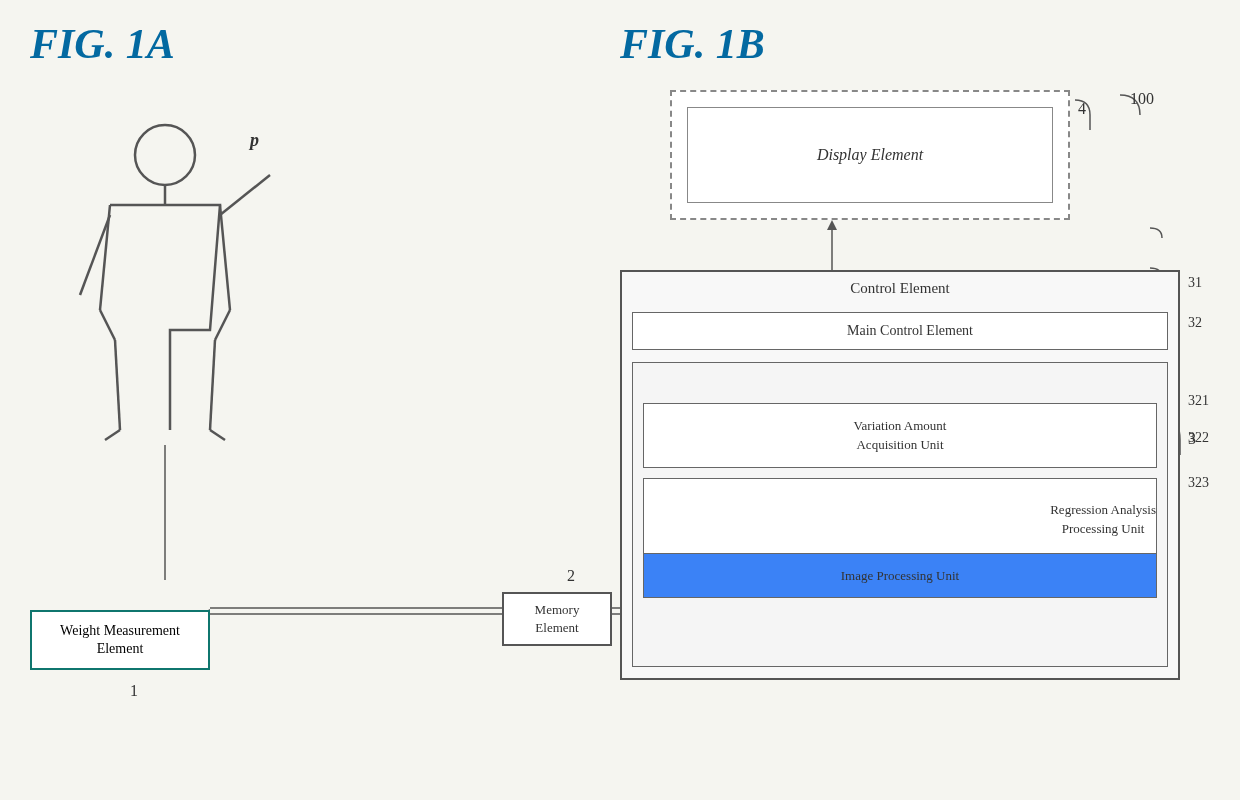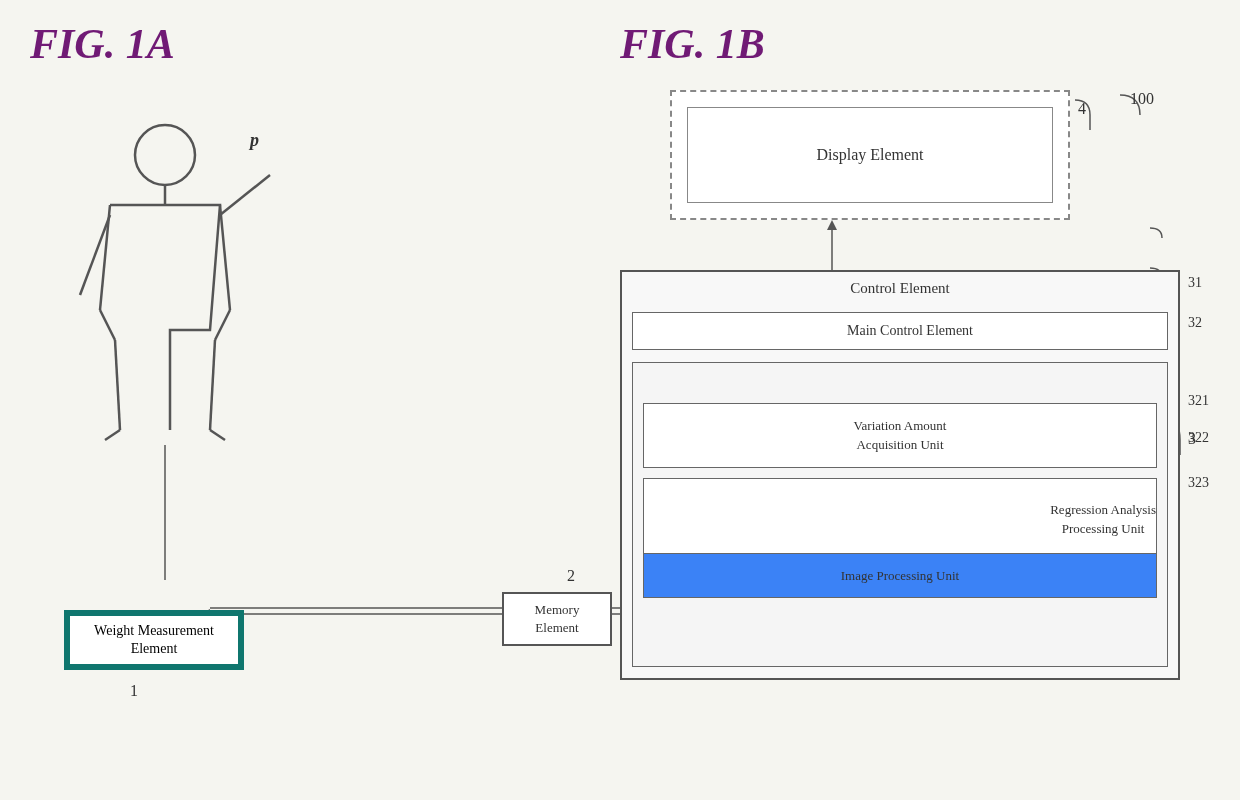"FIG. 1A" .fig-title { color: #701a75 -> #0369a1 }
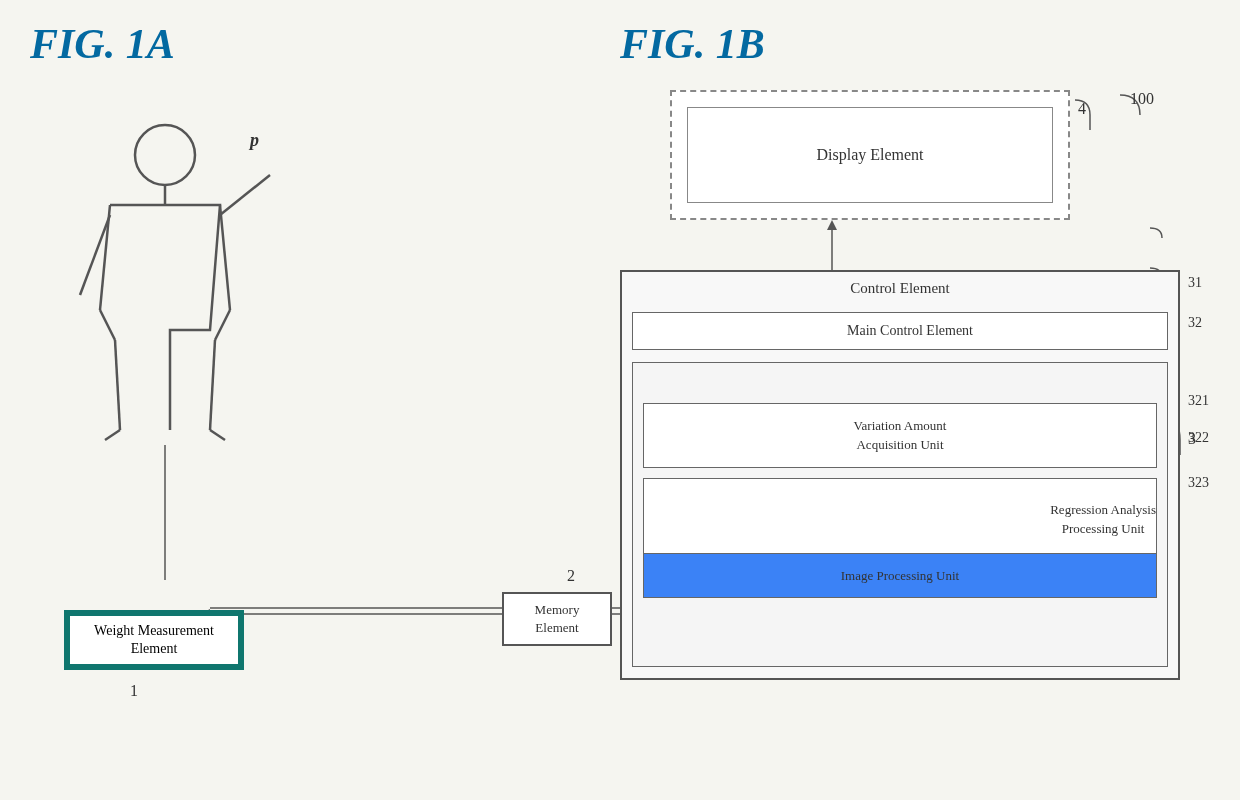"Display Element" .display-outer { font-style: none -> italic }
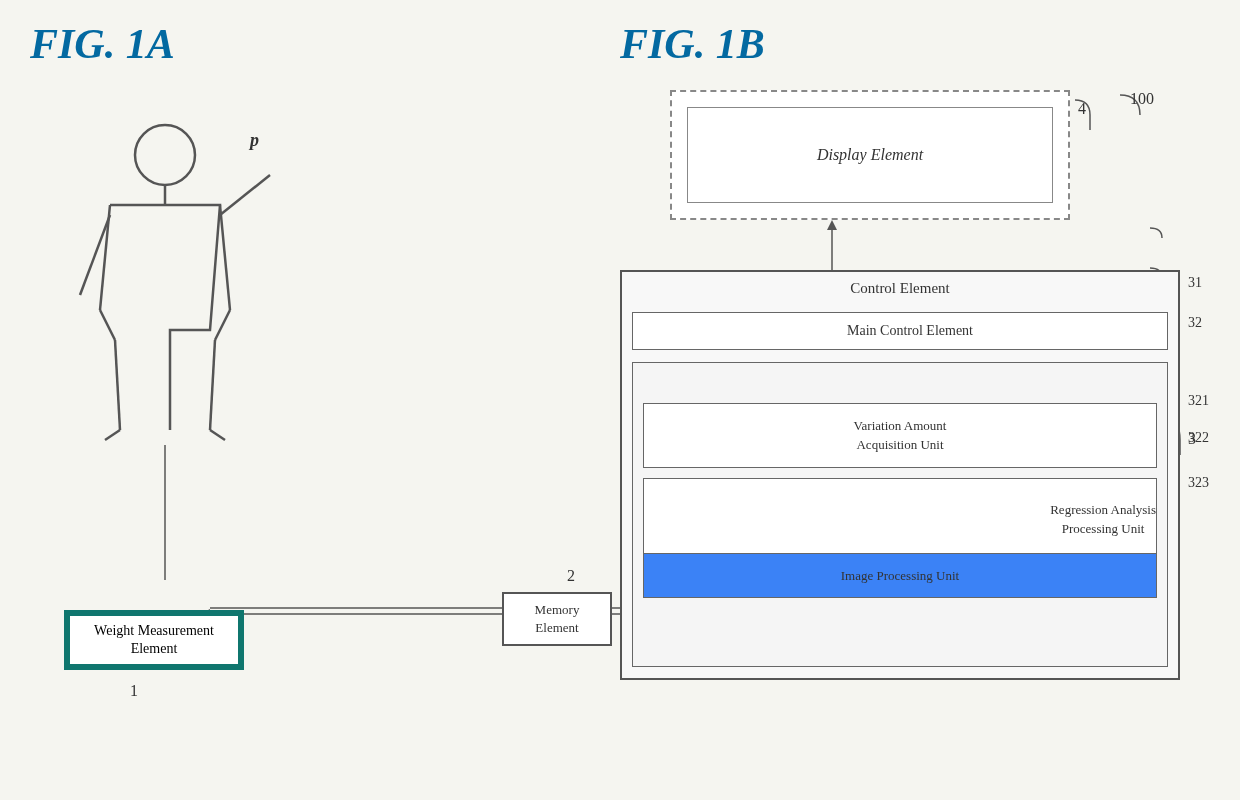"Weight Measurement" .weight-box { border: 6px solid #0f766e -> 2px solid #0f766e; margin-left: 34px -> none }
